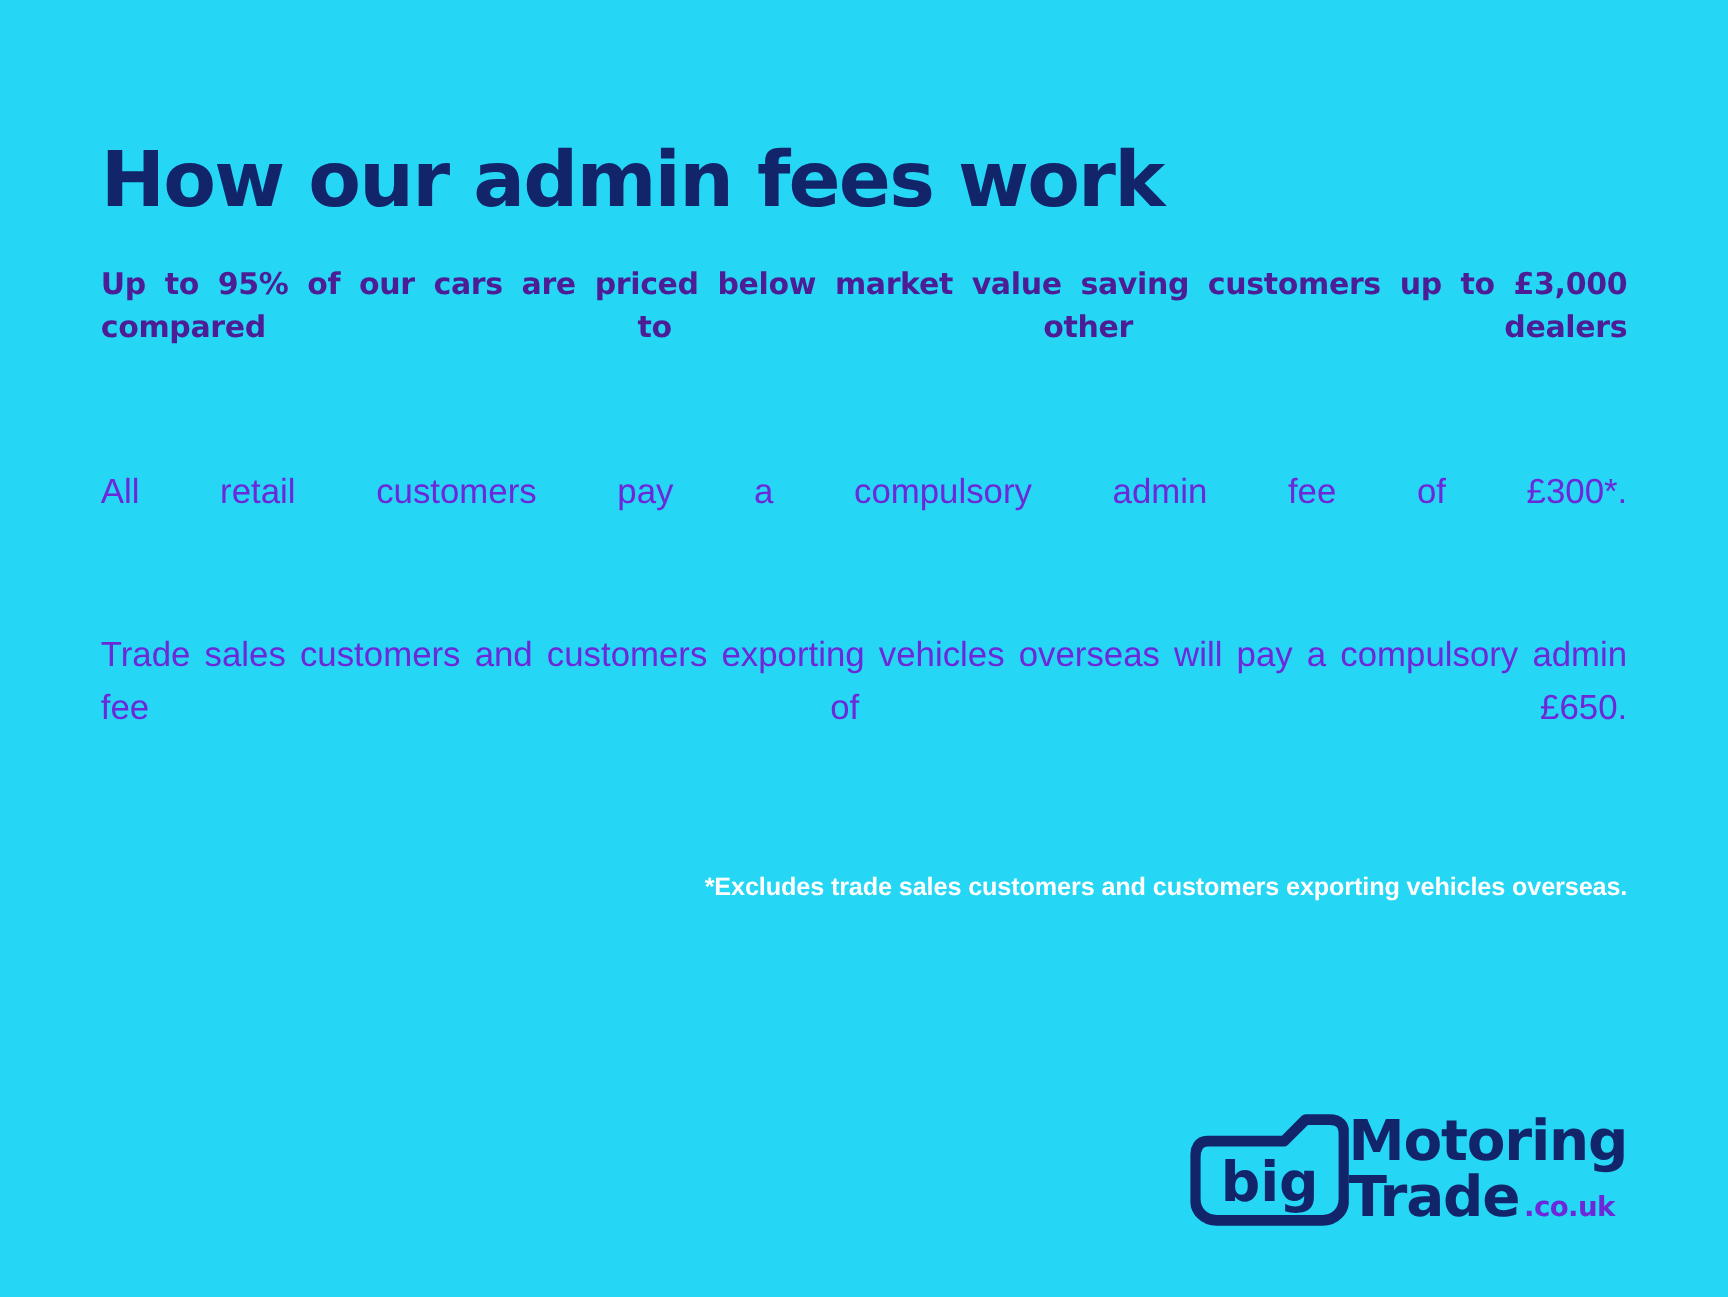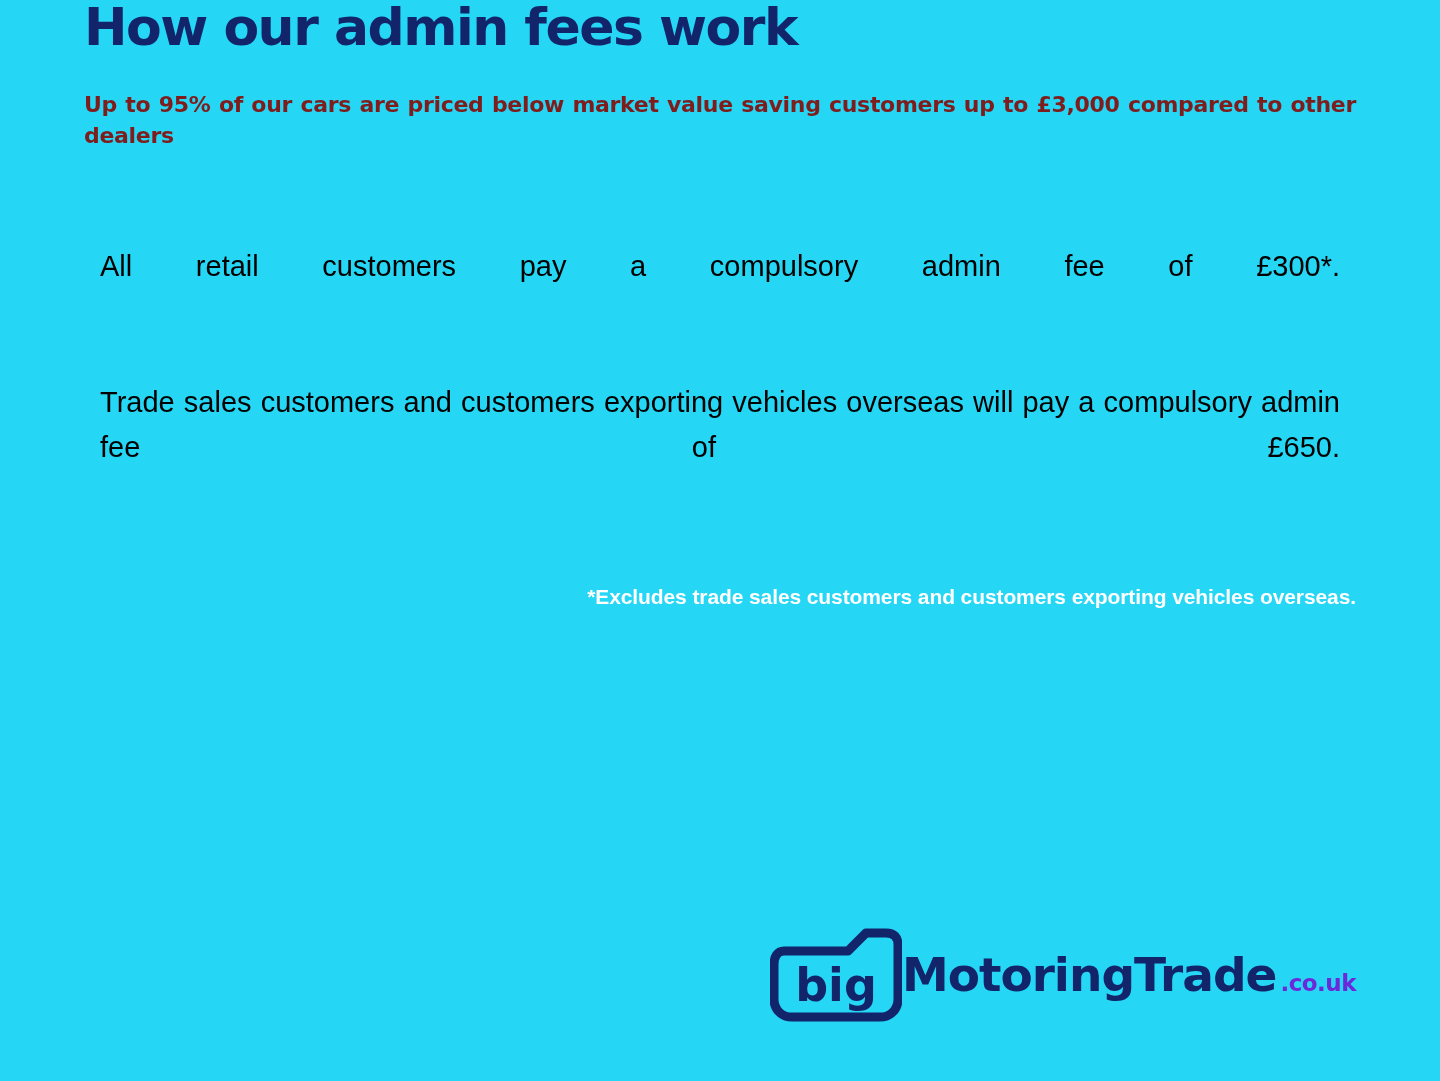"How our admin fees work" .title { font-size: 52px -> 64px; padding-top: none -> 118px }
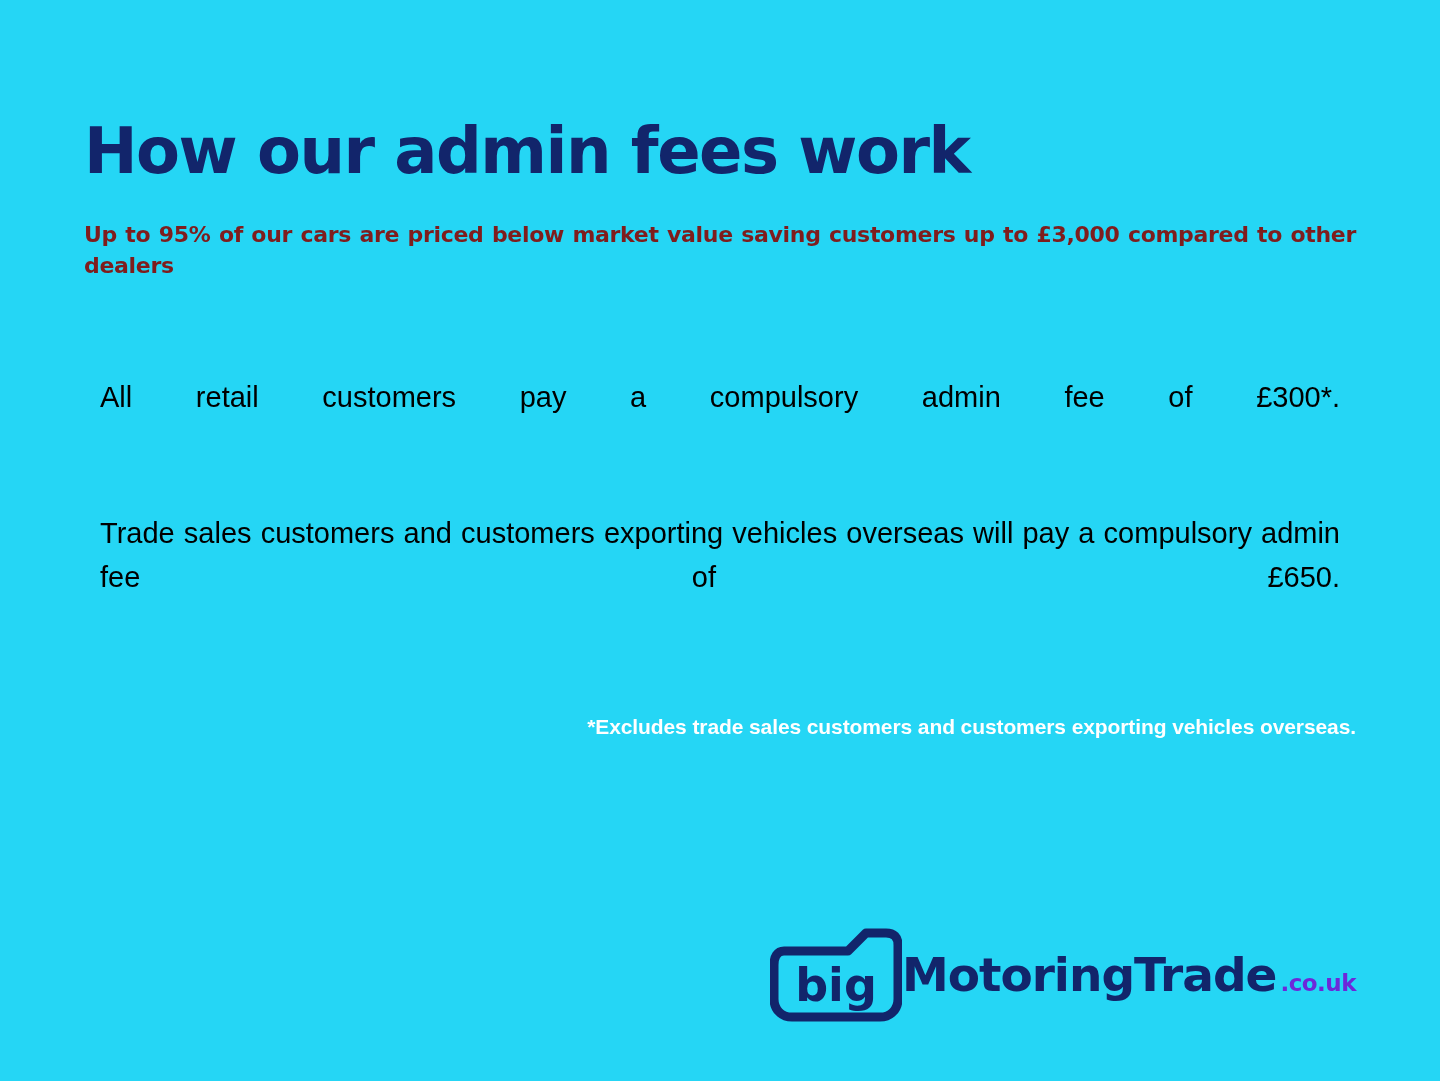"Up to 95% of our" .subtitle { color: #7f1d1d -> #4c1d95; font-size: 22px -> 25px }
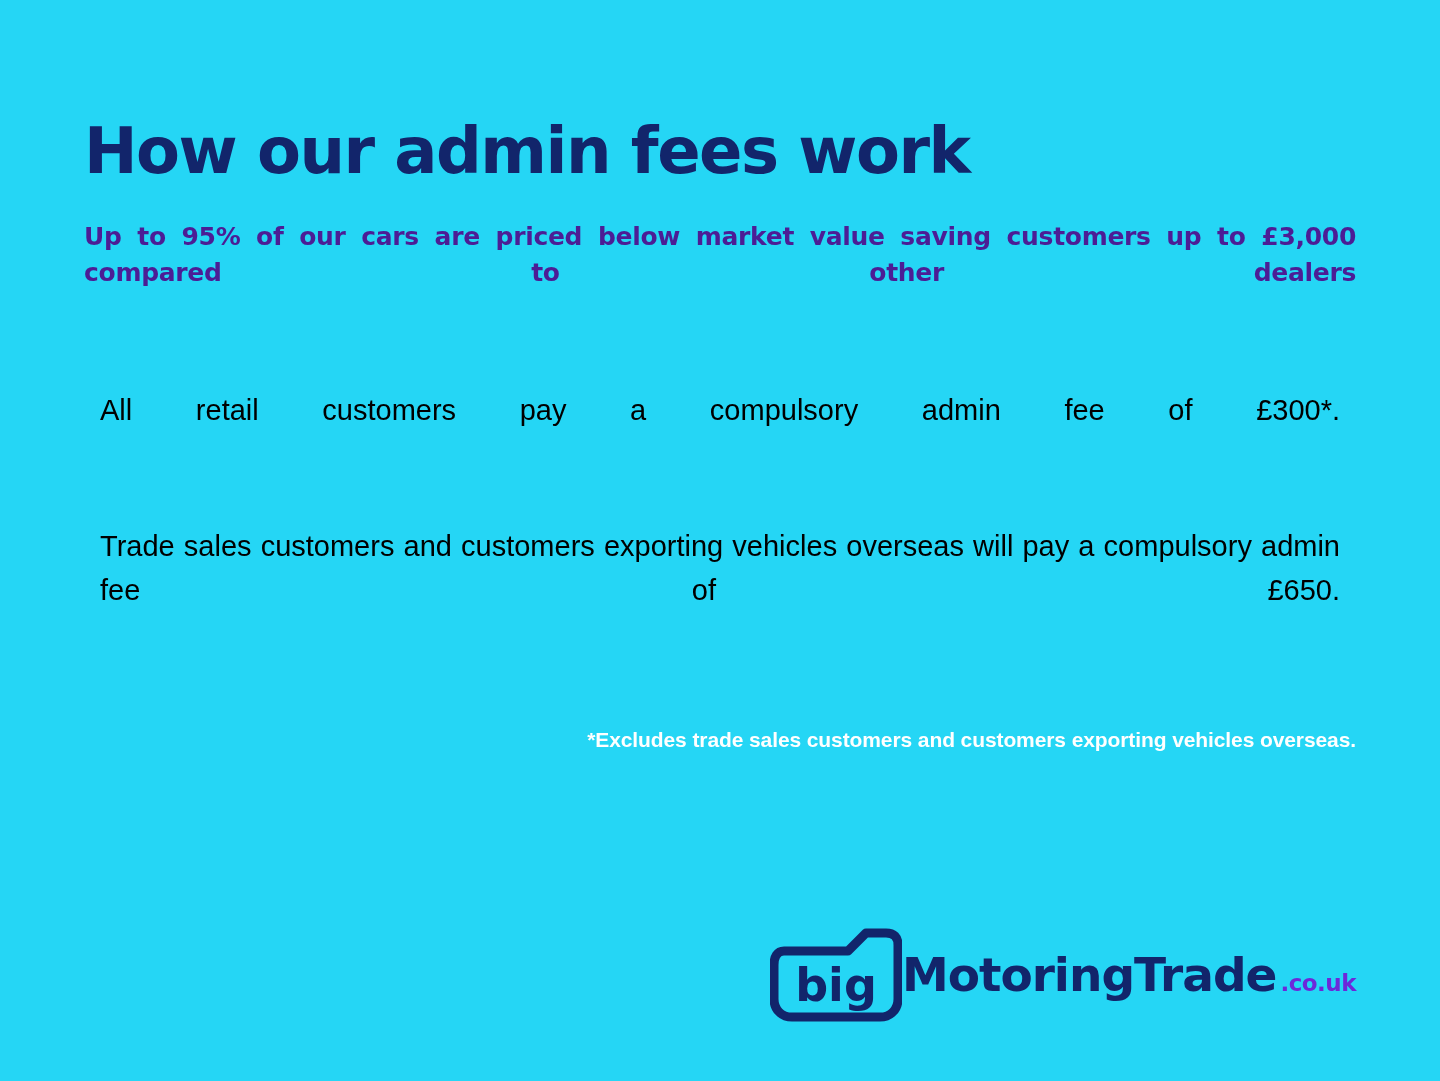"All retail customers pay a" .body-block { color: #000000 -> #6d28d9; margin: 16px -> 0 }
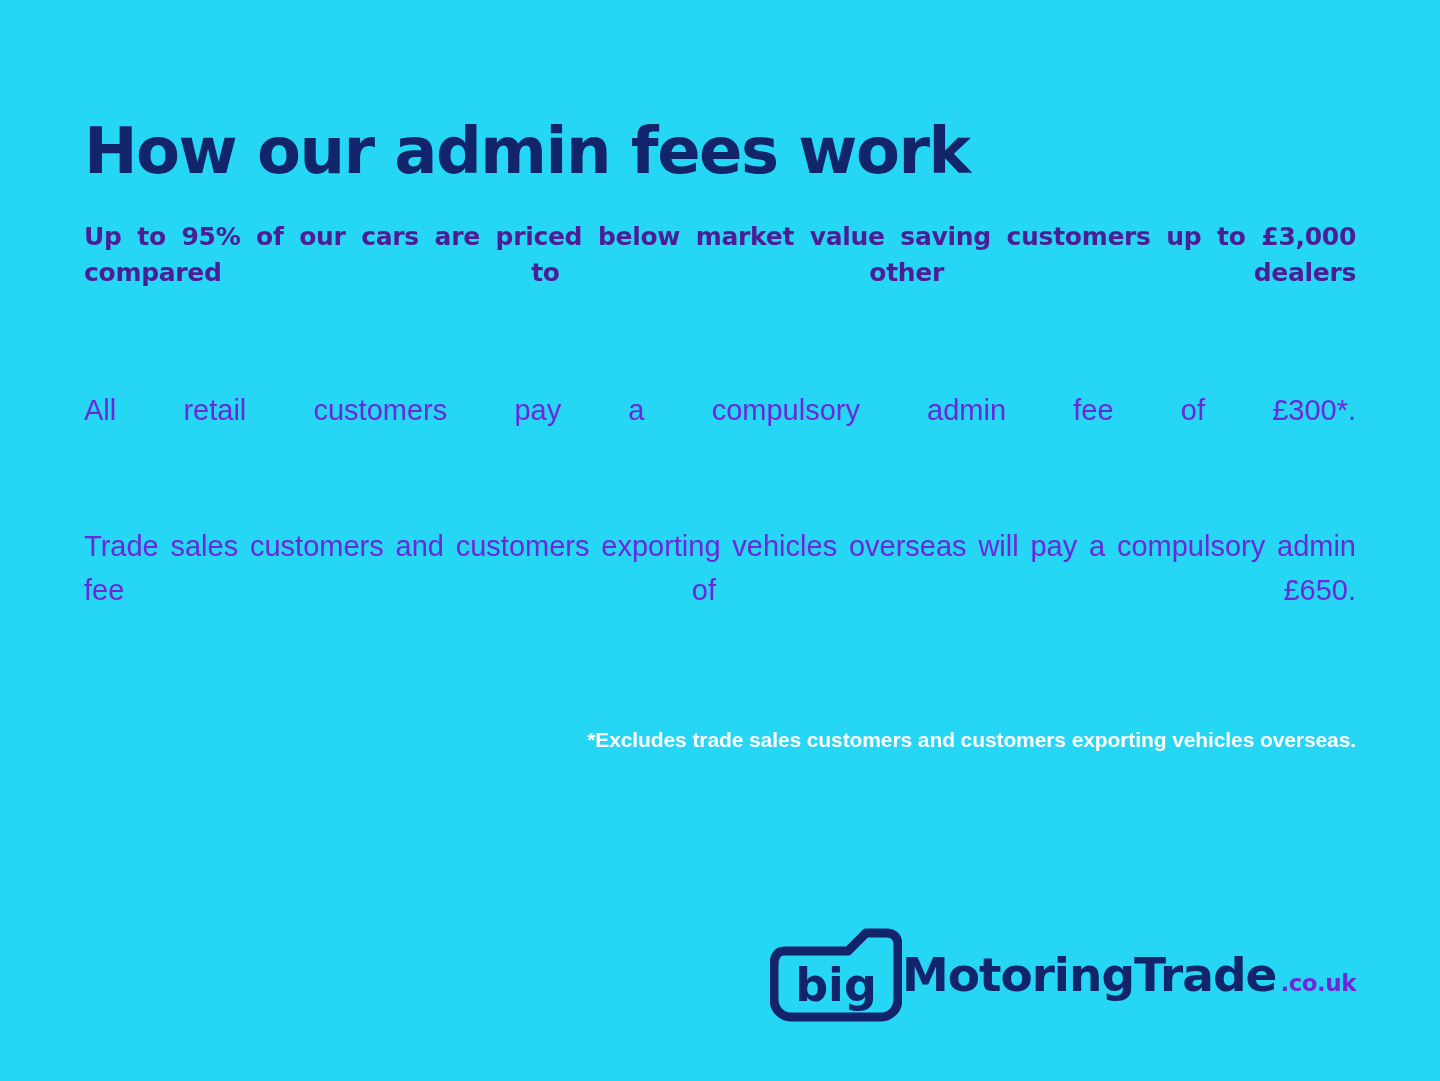"Motoring" .logo-text { flex-direction: row -> column }
